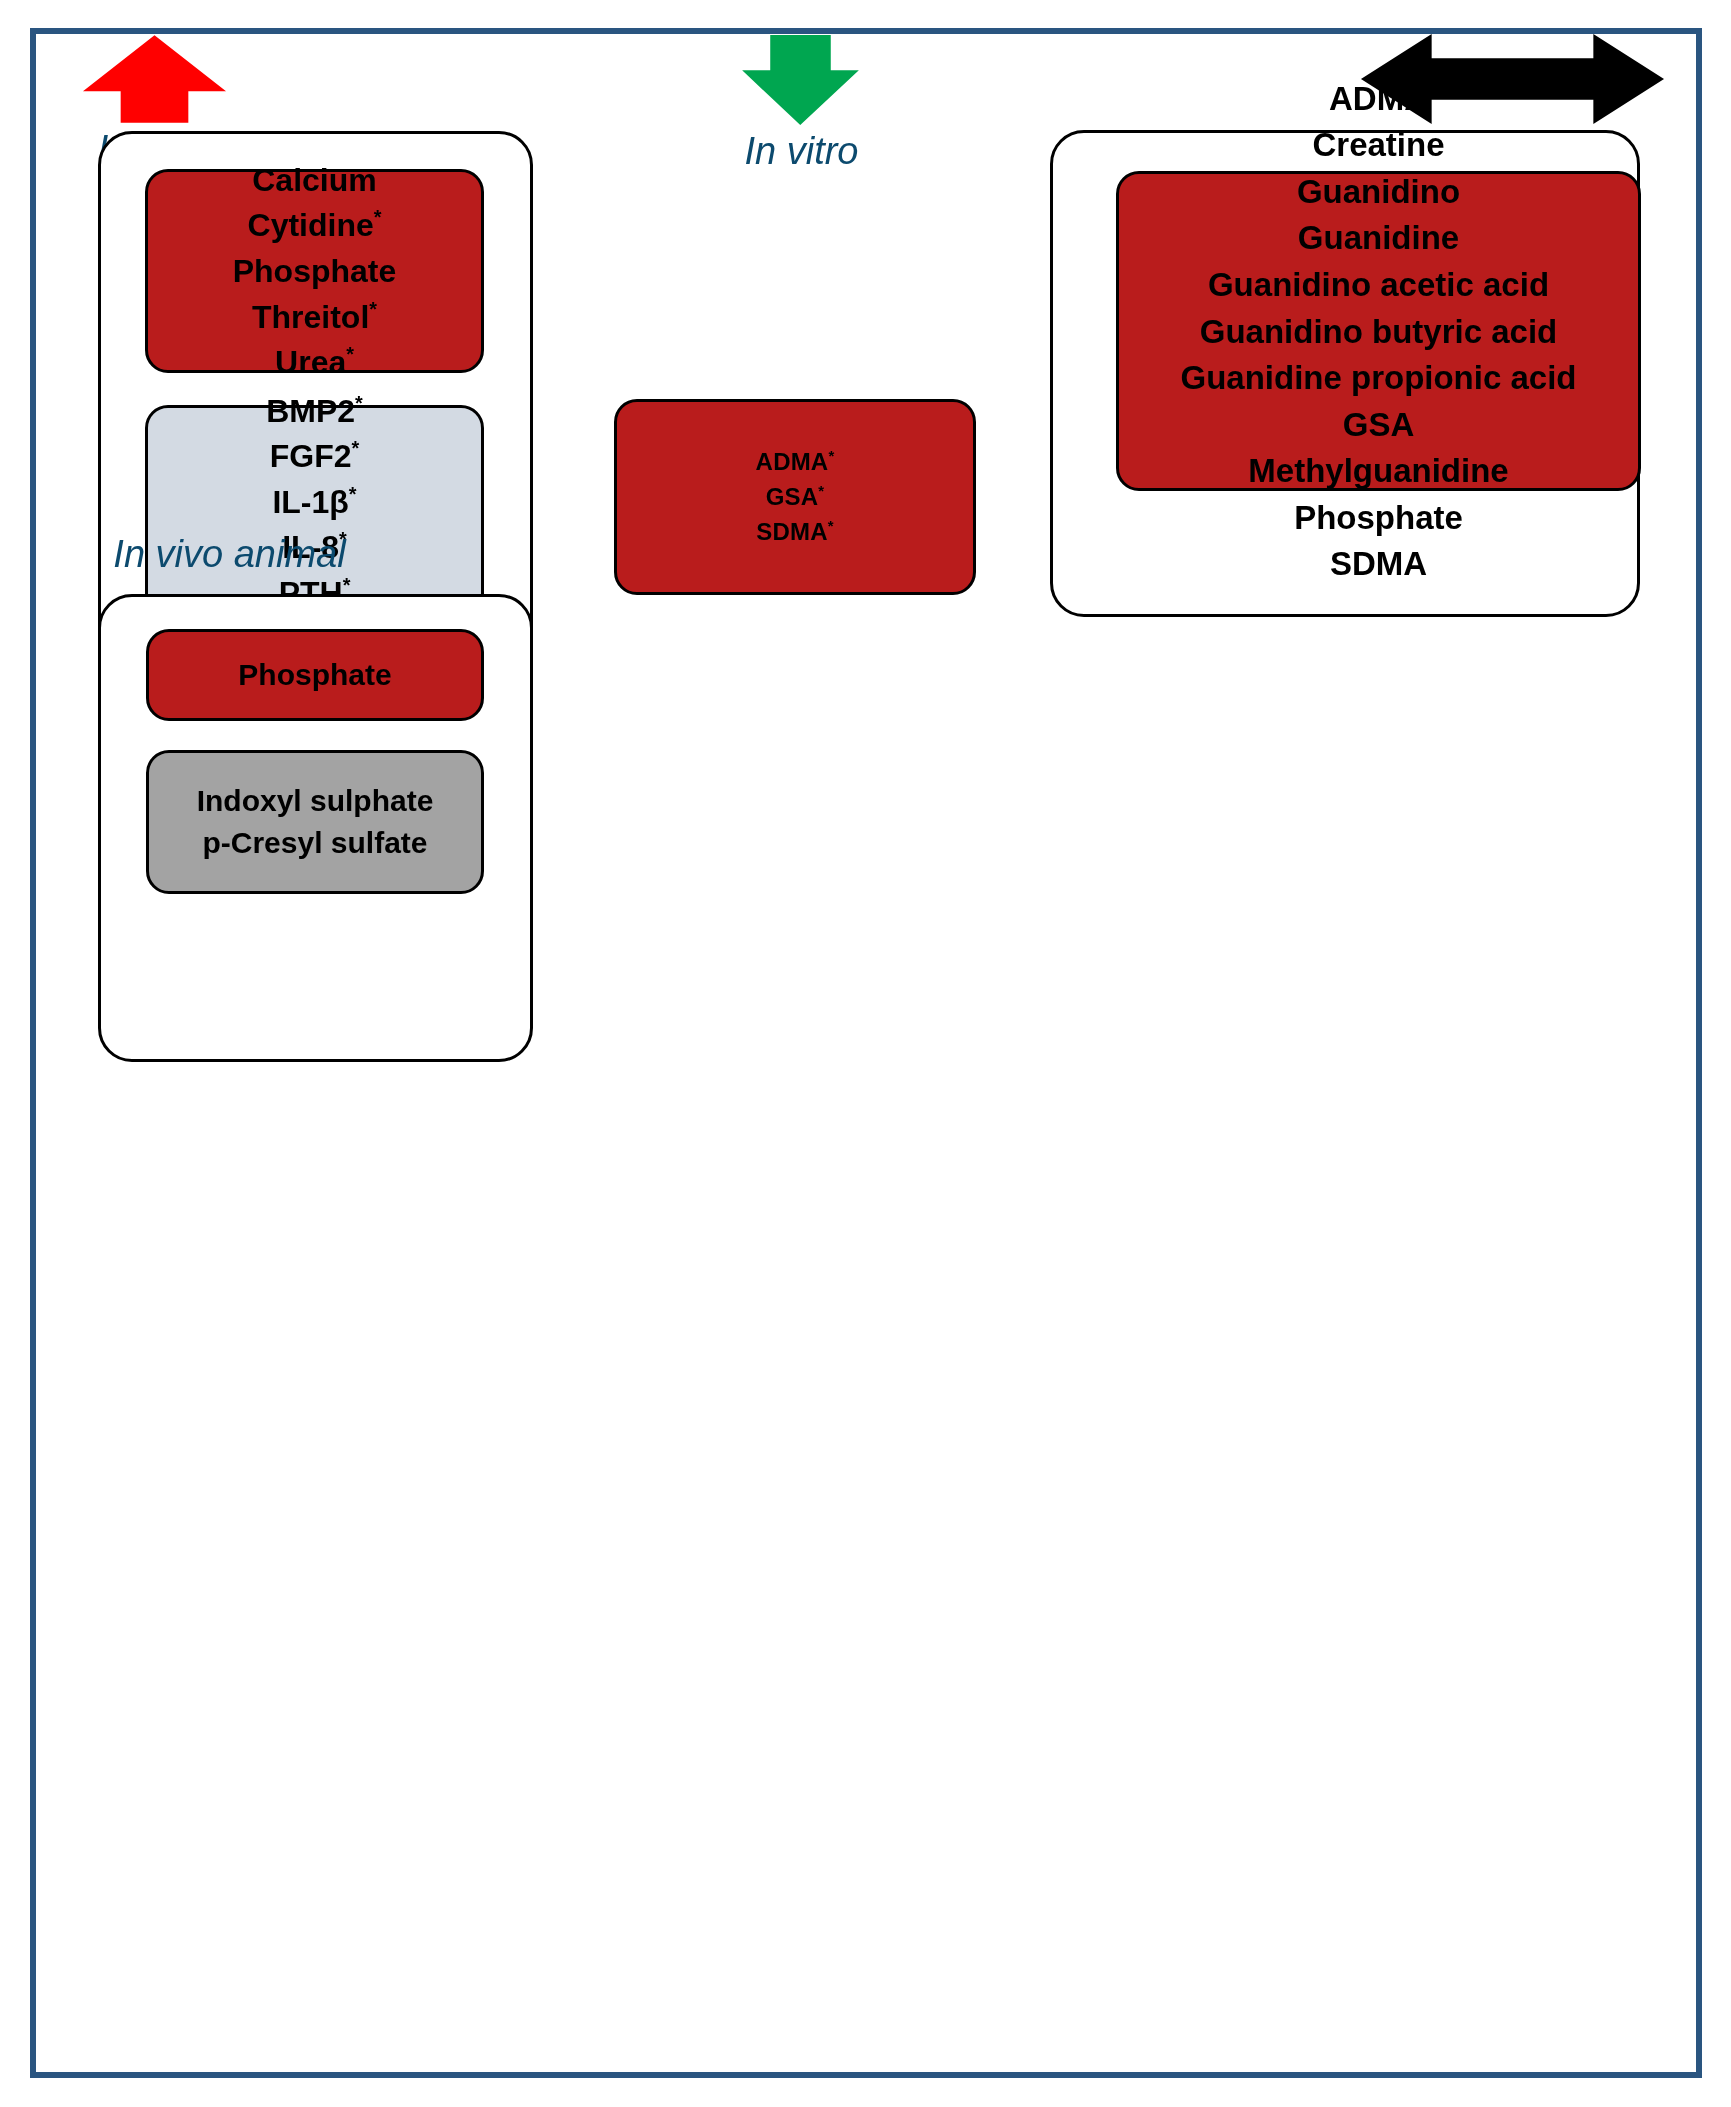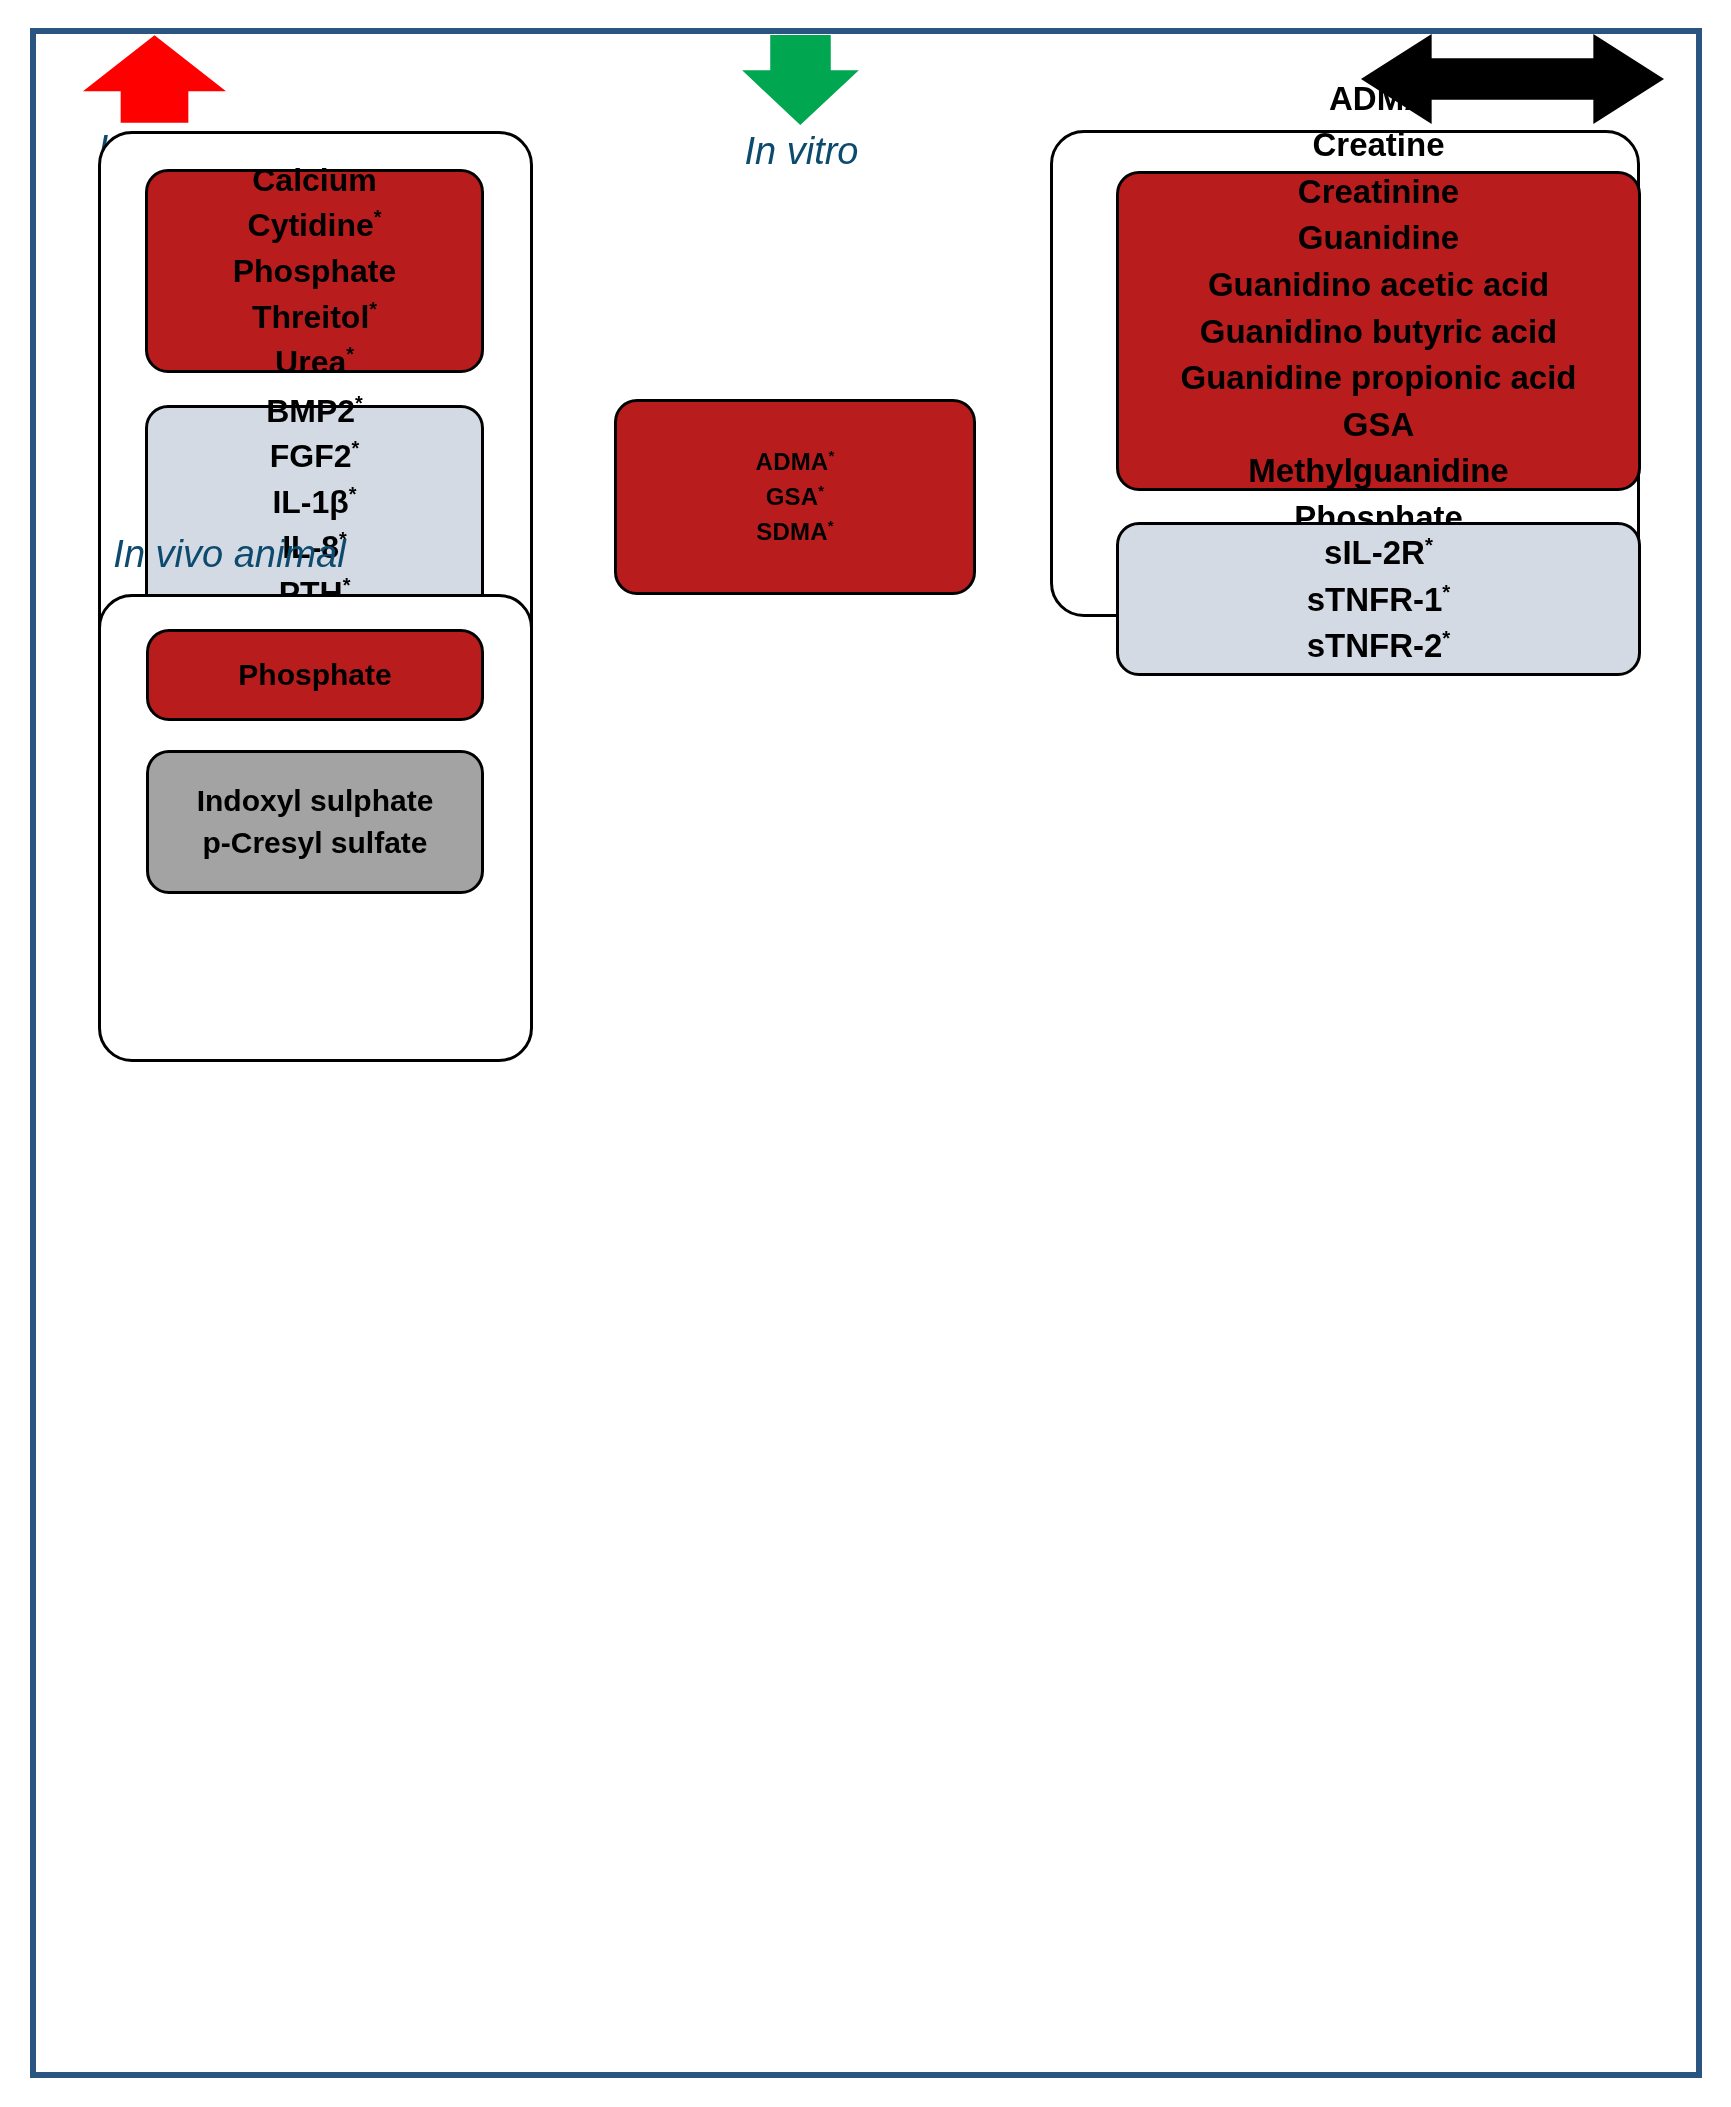"Creatinine" span { text: Creatinine -> Guanidino }
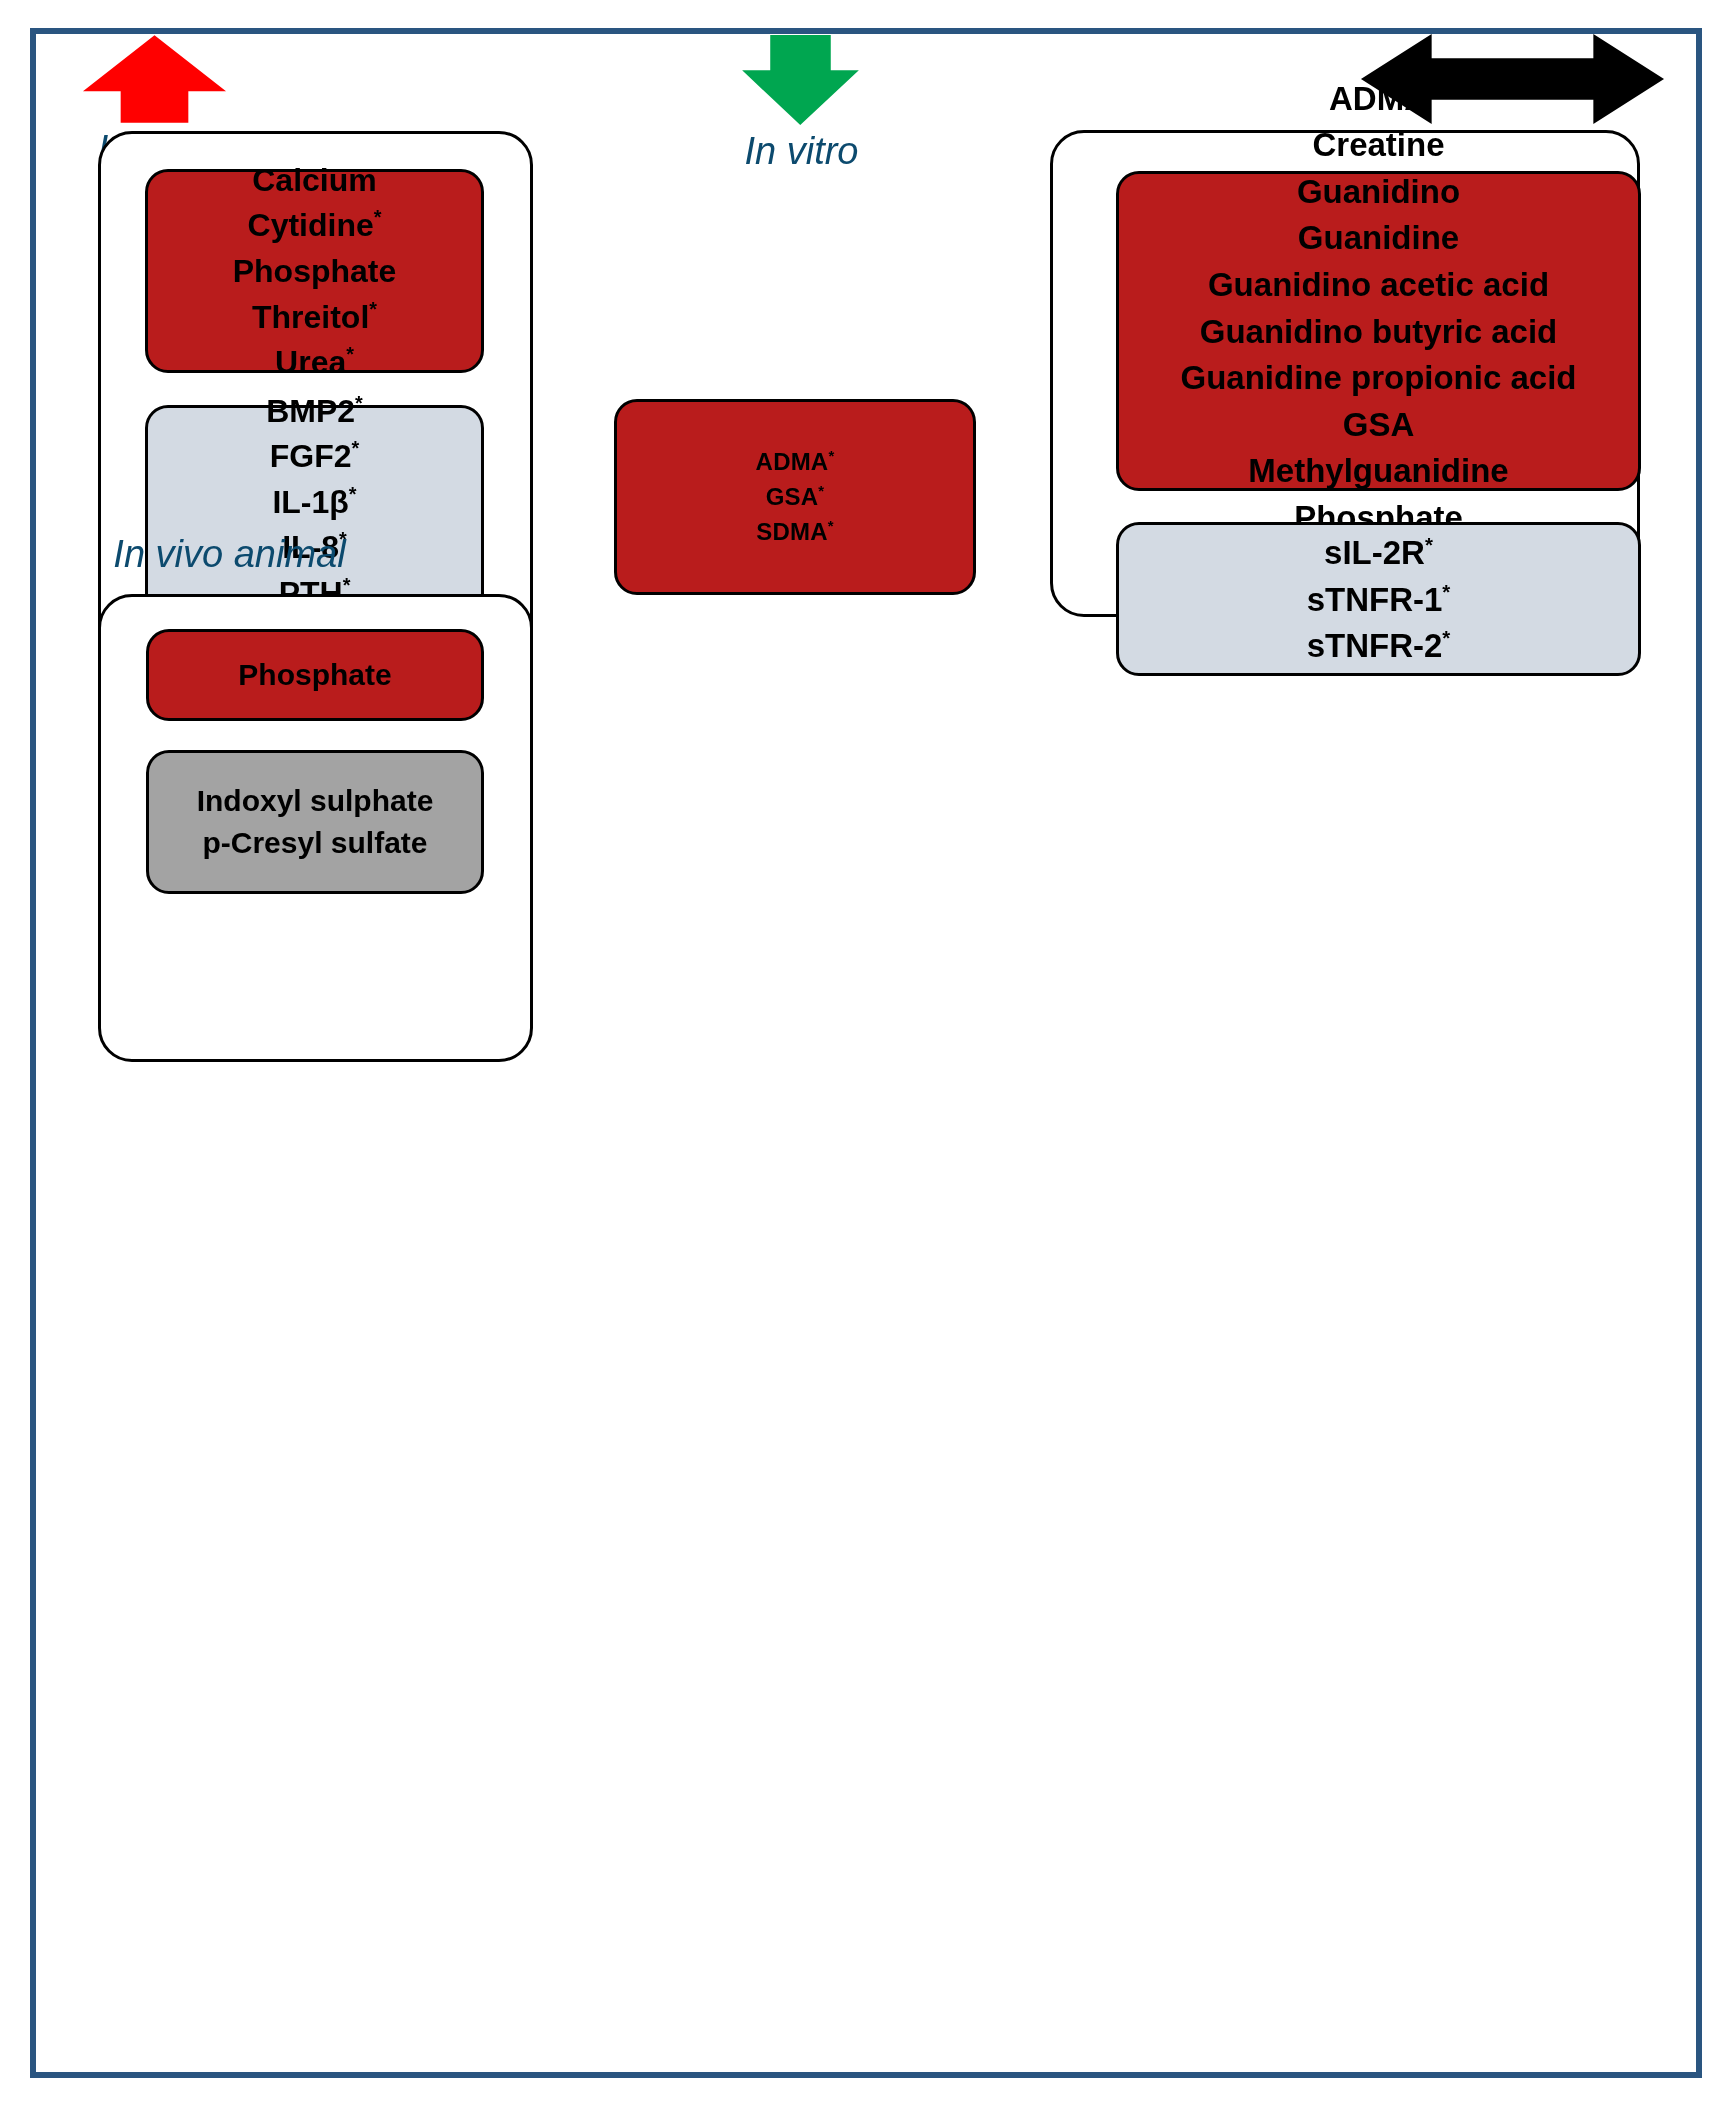"sIL-2R*" div.inner-box { html: <div> <div><span>sIL-2R</span><sup>*</sup></div> <div><span>sTNFR-1</span><sup>*</sup></div> <div><span>sTNFR-2</span><sup>*</sup></div> </div> -> none }
